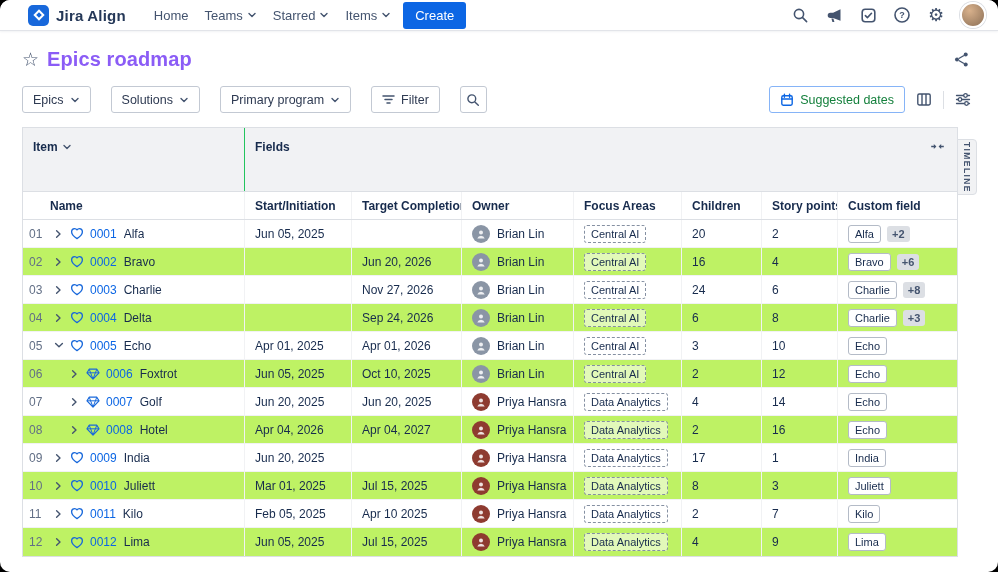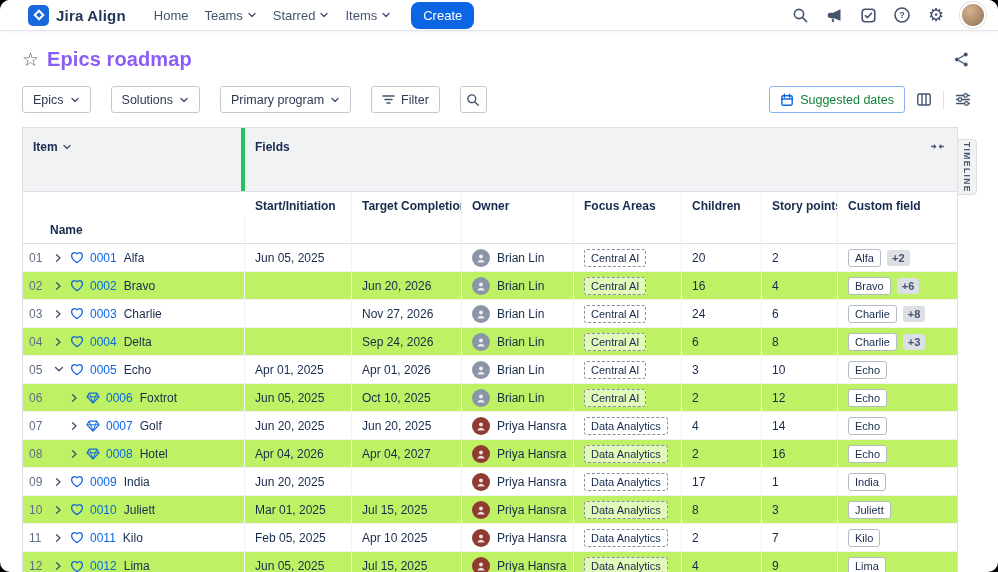"Create" .create-btn { border-radius: 8px -> 3px; margin-left: 12px -> 4px }
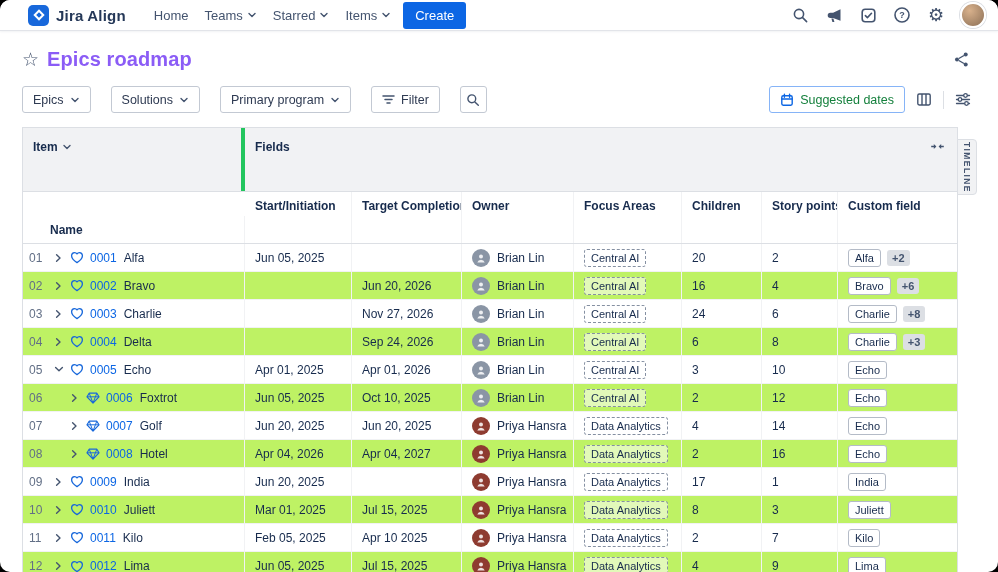"Item" .gh-item { border-right: 4px solid #22c55e -> 1px solid #22c55e }
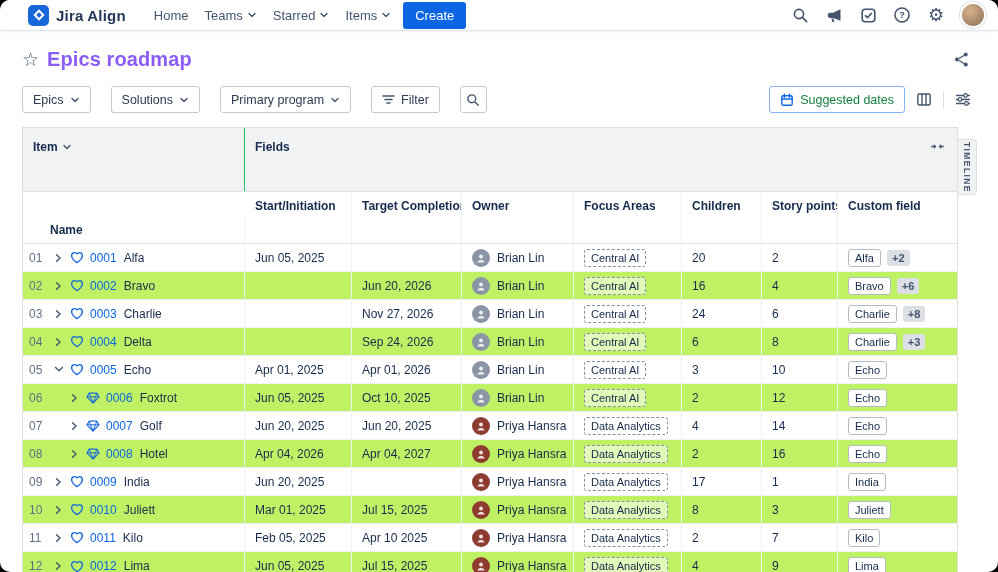"Name" .ch-cell:first-child { margin-top: 24px -> none }
